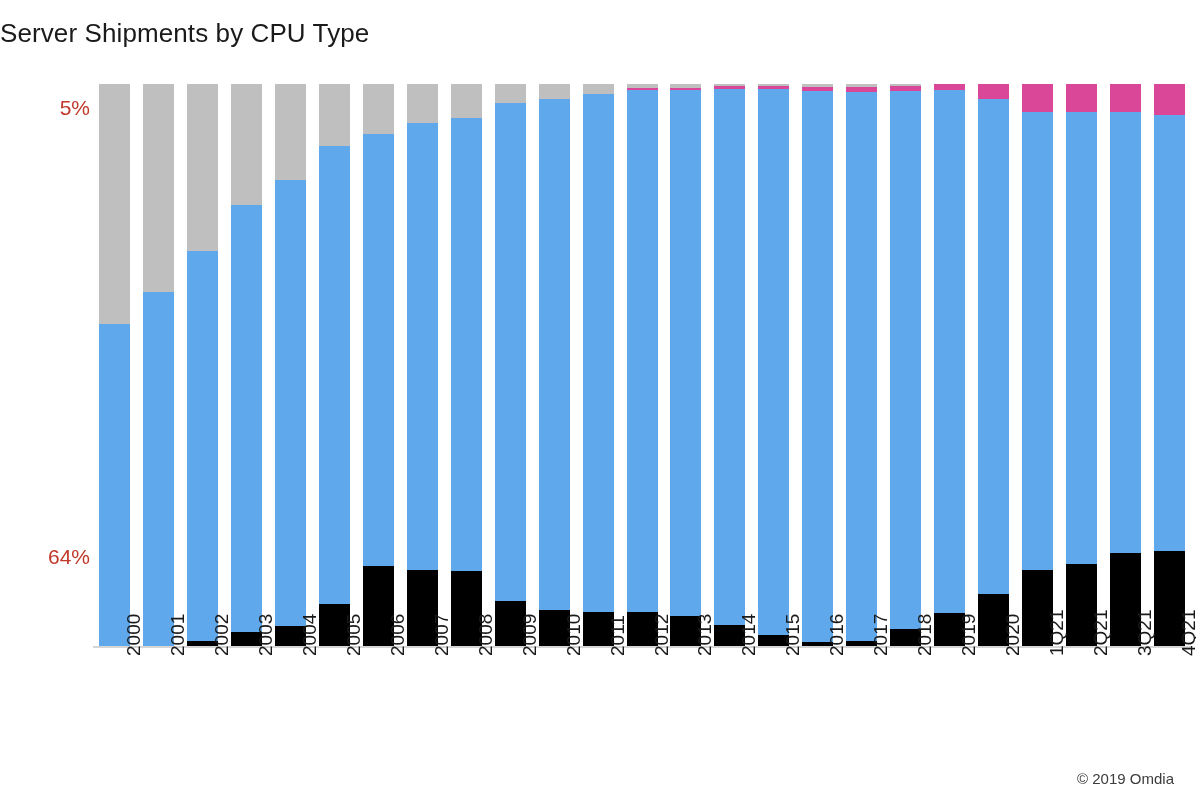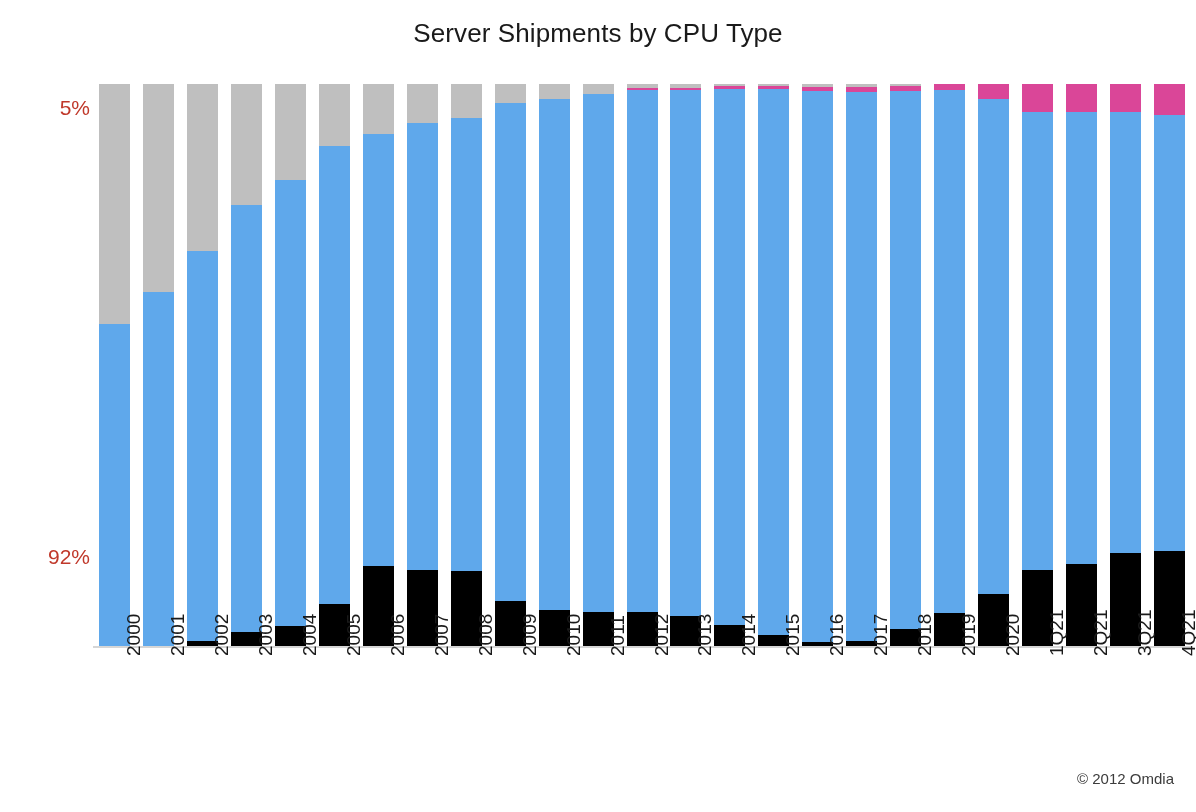"Server Shipments by CPU Type" #chart-title { text-align: center -> none }
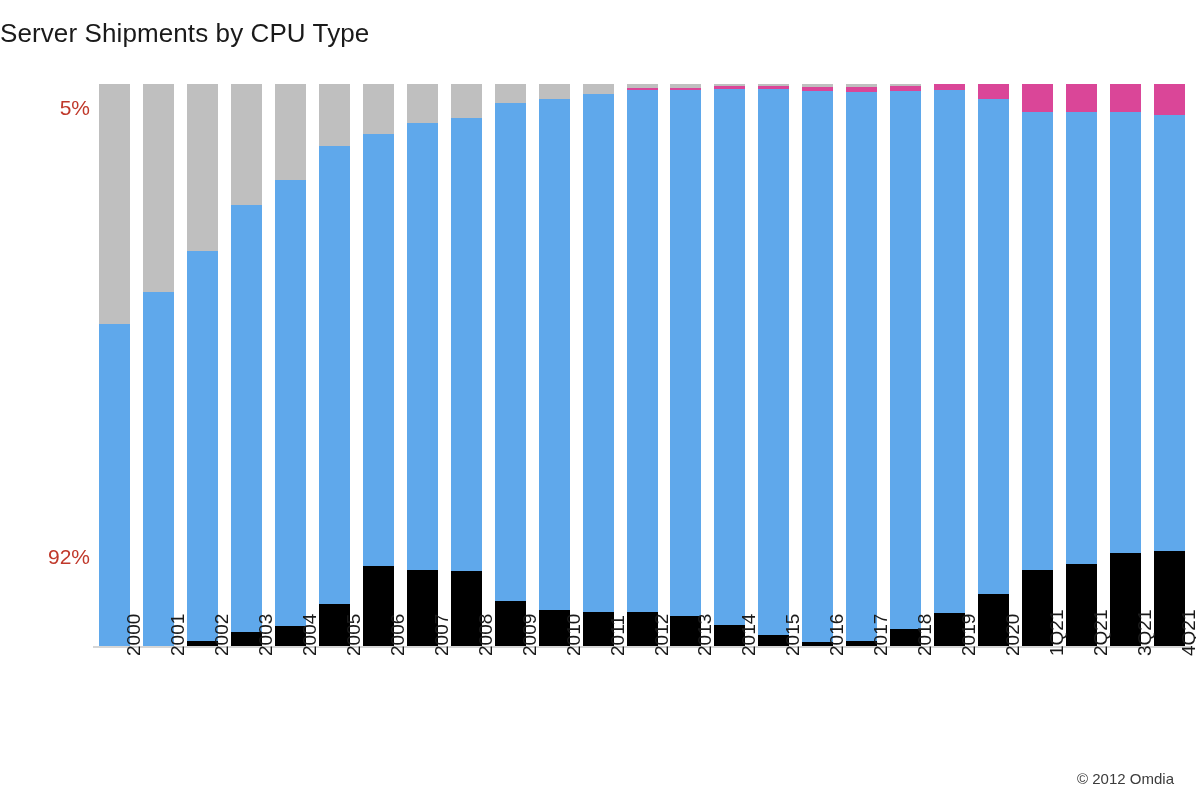"92%" div.y-label-abs { text: 92% -> 64% }
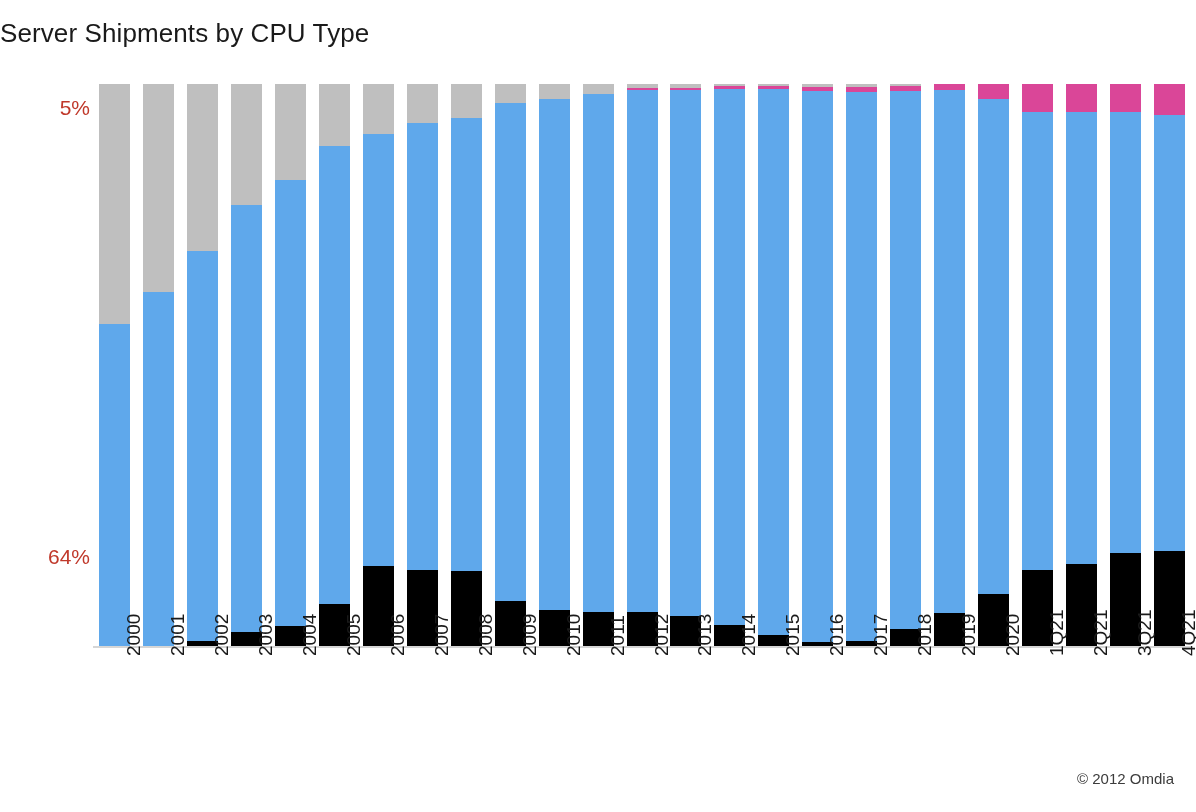"© 2012 Omdia" div { text: 2012 -> 2019 }
